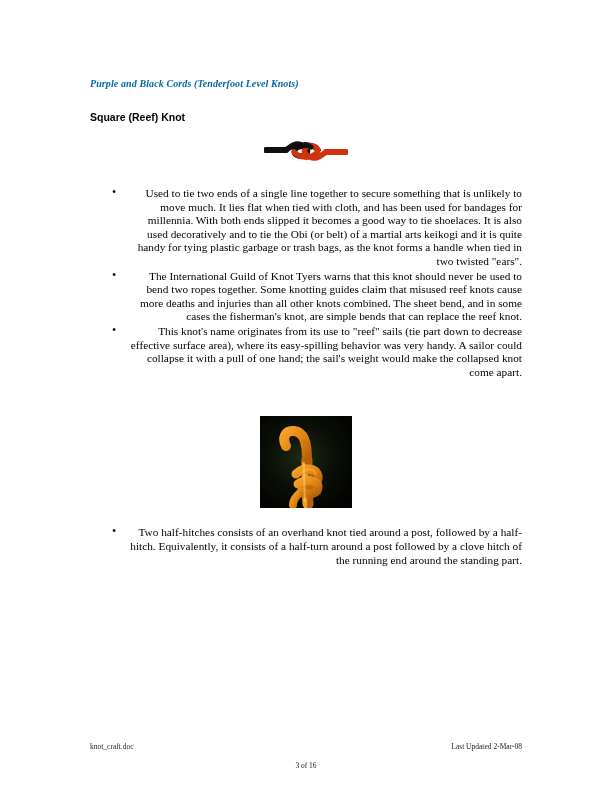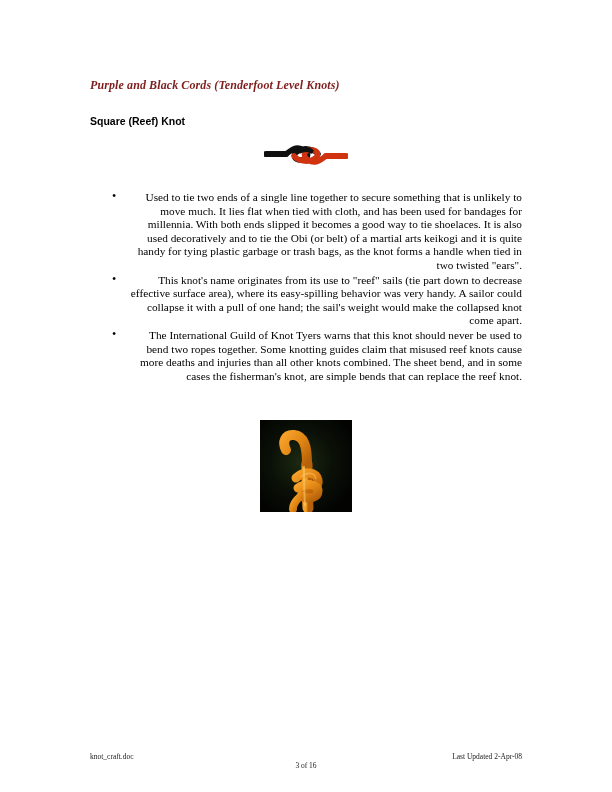"Purple and Black Cords (Tenderfoot" .doc-title { color: #7f1d1d -> #0369a1; font-size: 12px -> 10px }
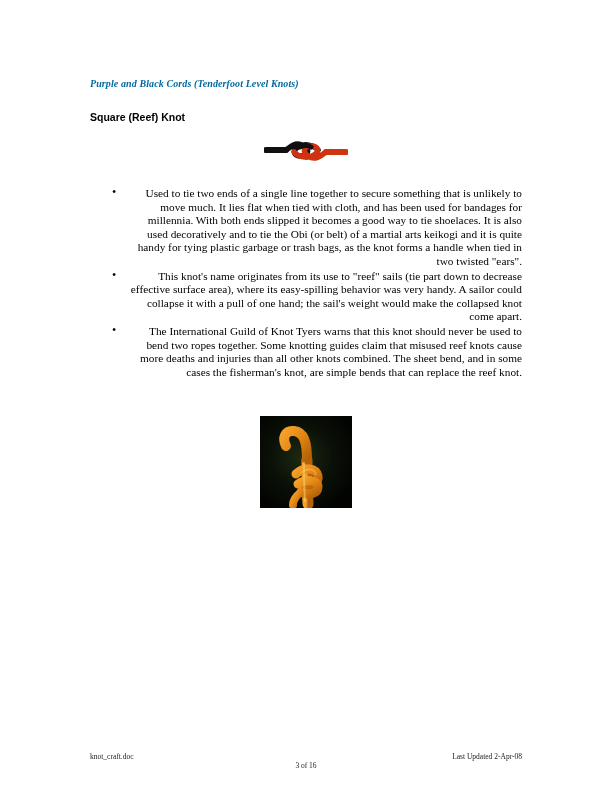"This knot's name originates from" li { order: before "The International Guild of Knot" -> after "The International Guild of Knot" }
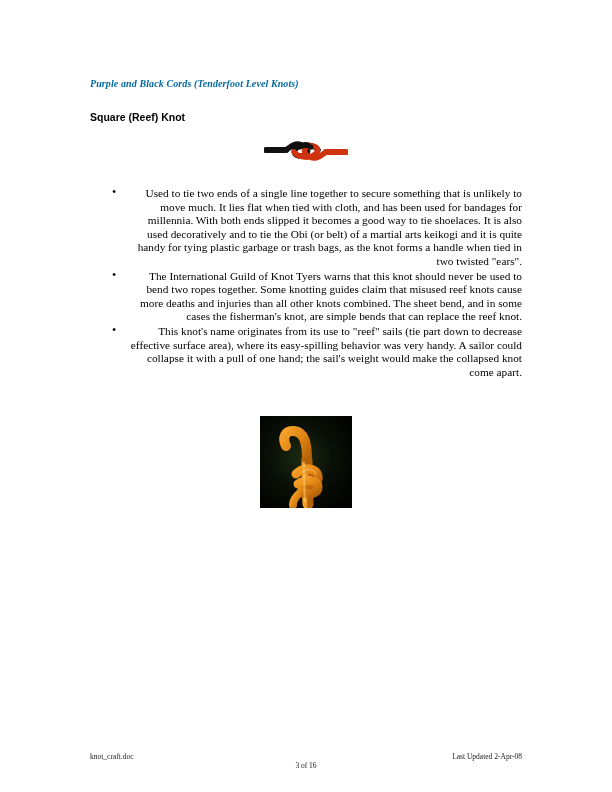"Two half-hitches consists of an" ul.bullets { html: none -> <ul> <li>Two half-hitches consists of an overhand knot tied around a post, followed by a half-hitch. Equivalently, it consists of a half-turn around a post followed by a clove hitch of the running end around the standing part.</li> </ul> }
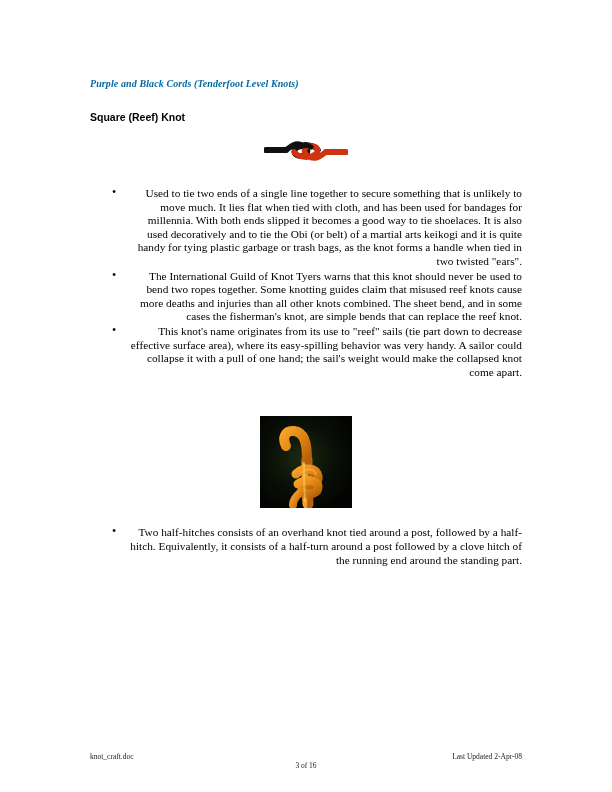"knot_craft.doc" .footer-row { align-items: center -> flex-start }
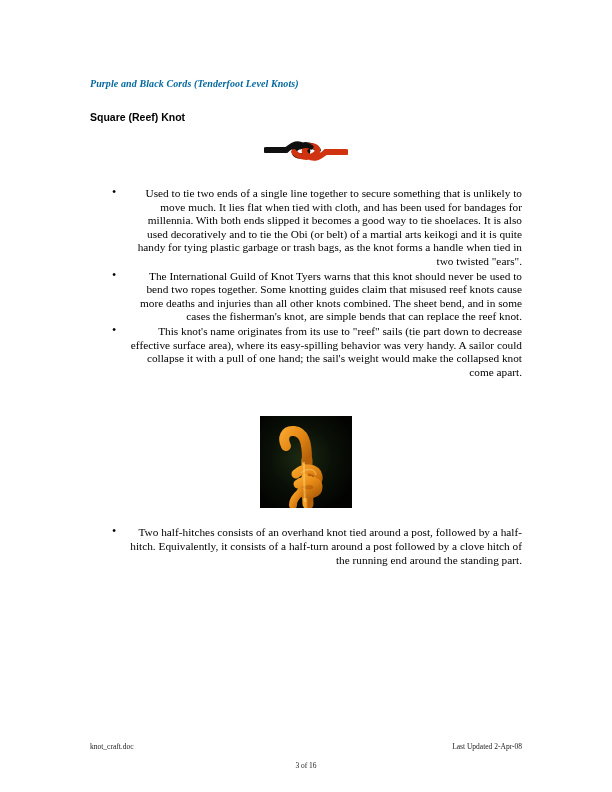"Last Updated 2-Apr-08" div.footer-right { text: 2-Apr-08 -> 2-Mar-08 }
